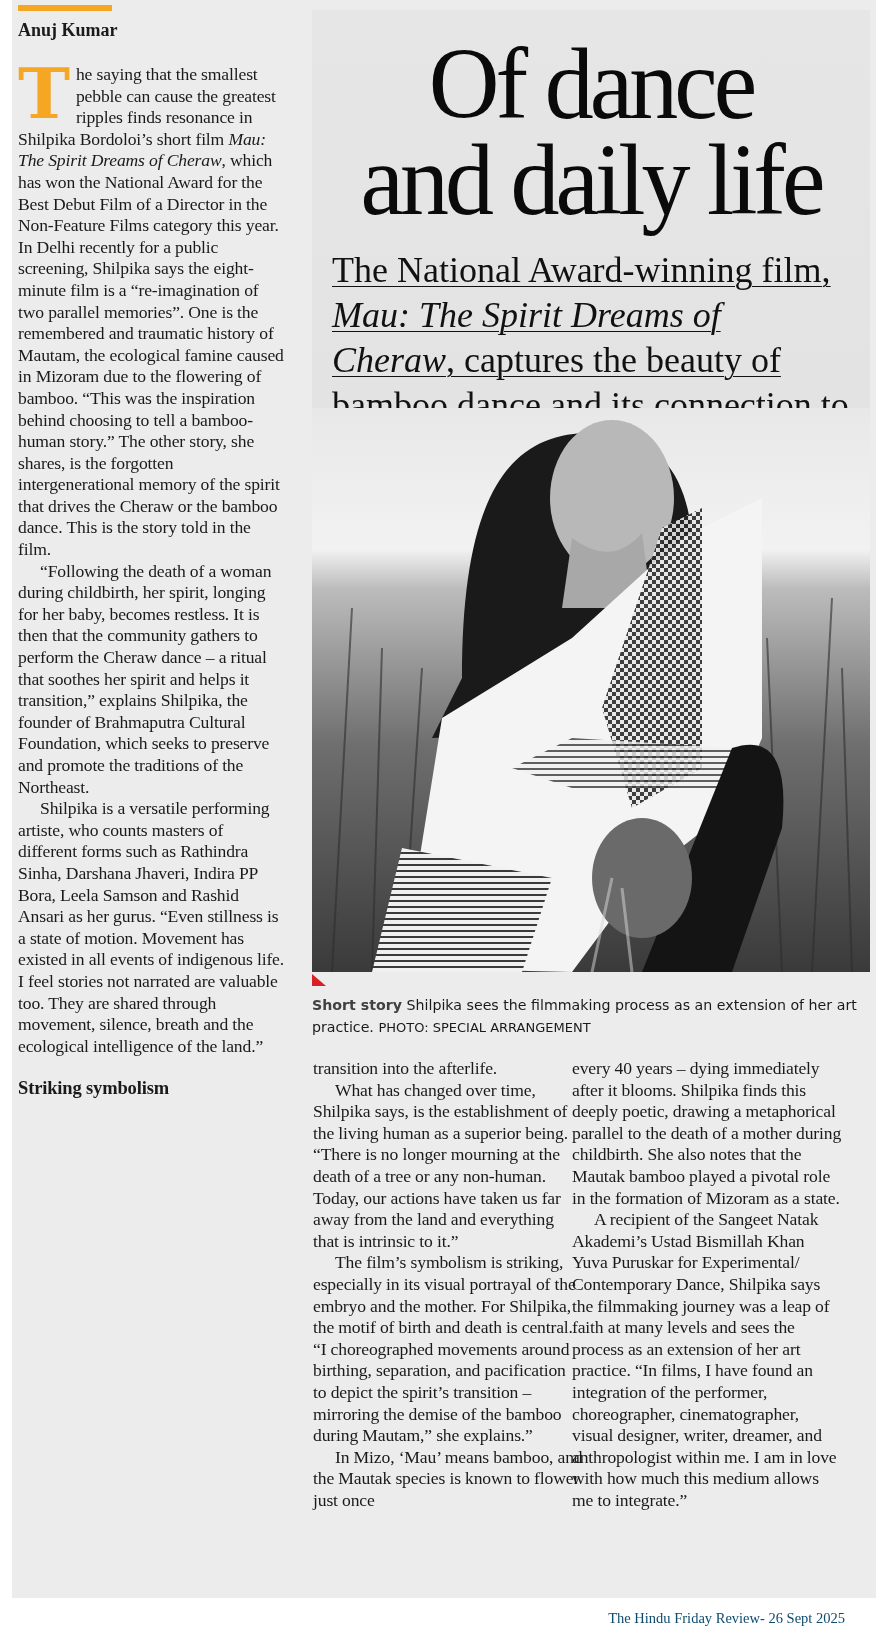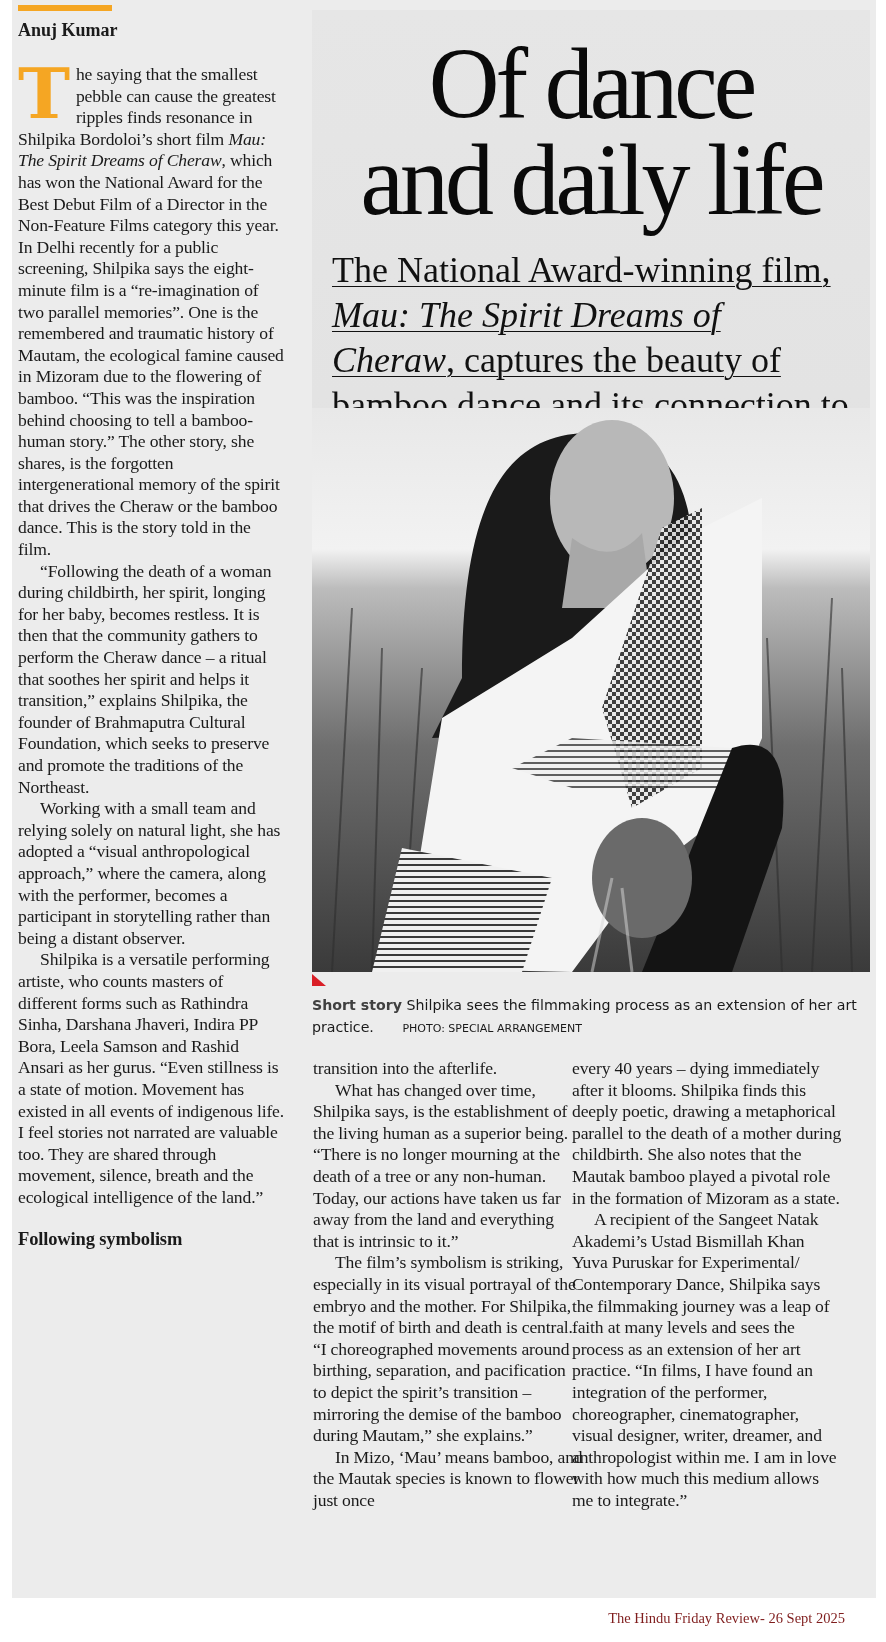"Working with a small team" p.ind { html: <p>Working with a small team and relying solely on natural light, she has adopted a “visual anthropological approach,” where the camera, along with the performer, becomes a participant in storytelling rather than being a distant observer.</p> -> none }
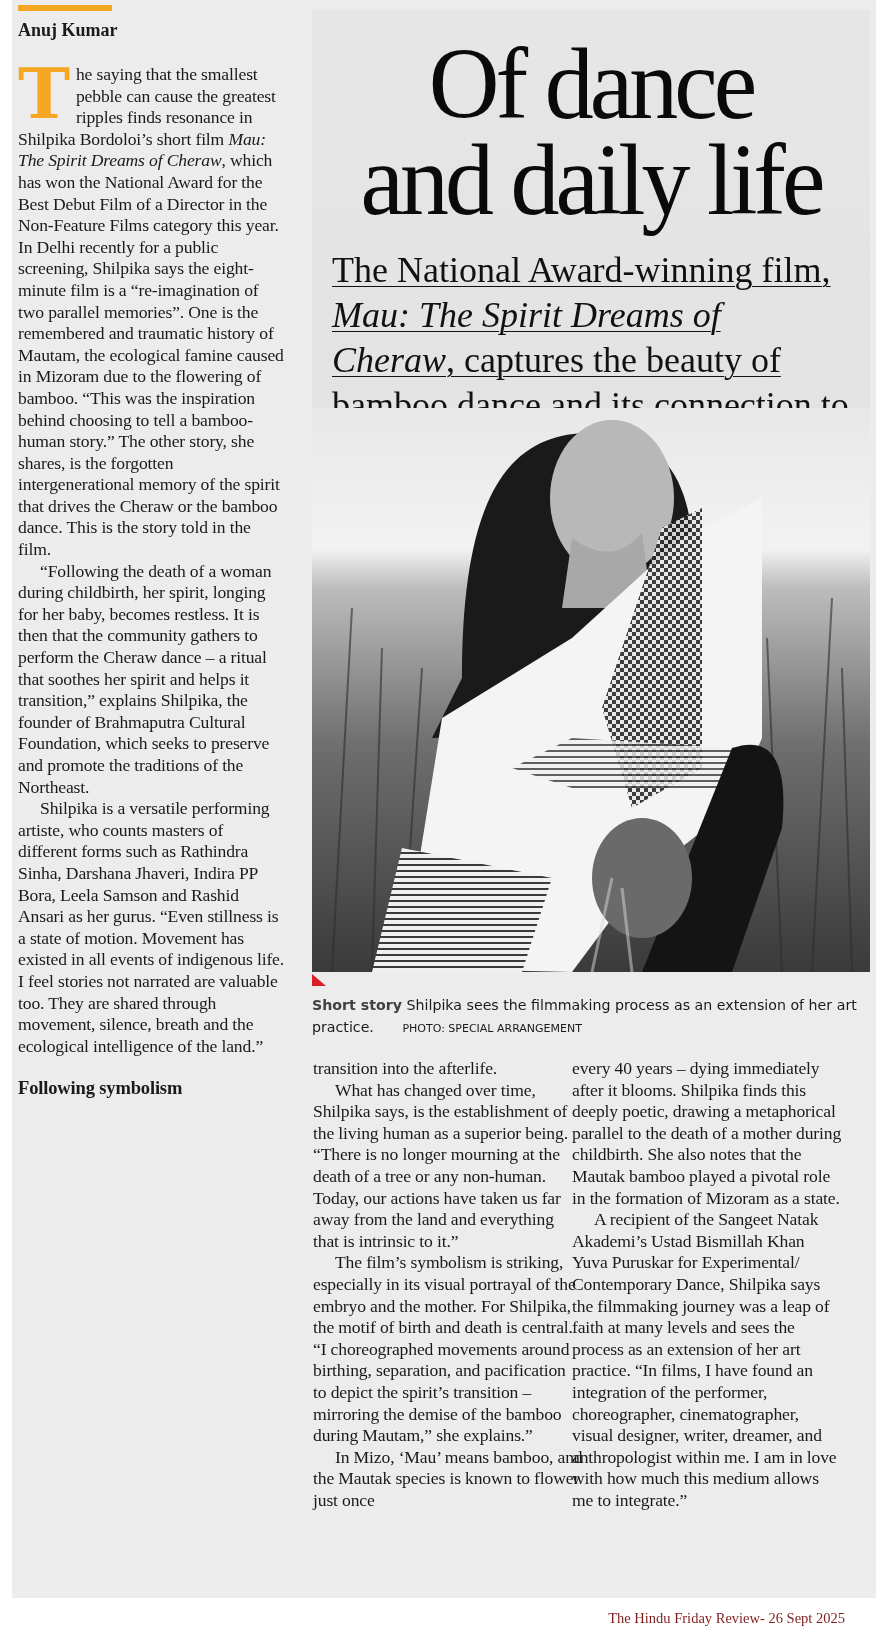"PHOTO: SPECIAL ARRANGEMENT" .caption .credit { font-size: 11px -> 13px; margin-left: 24px -> none }
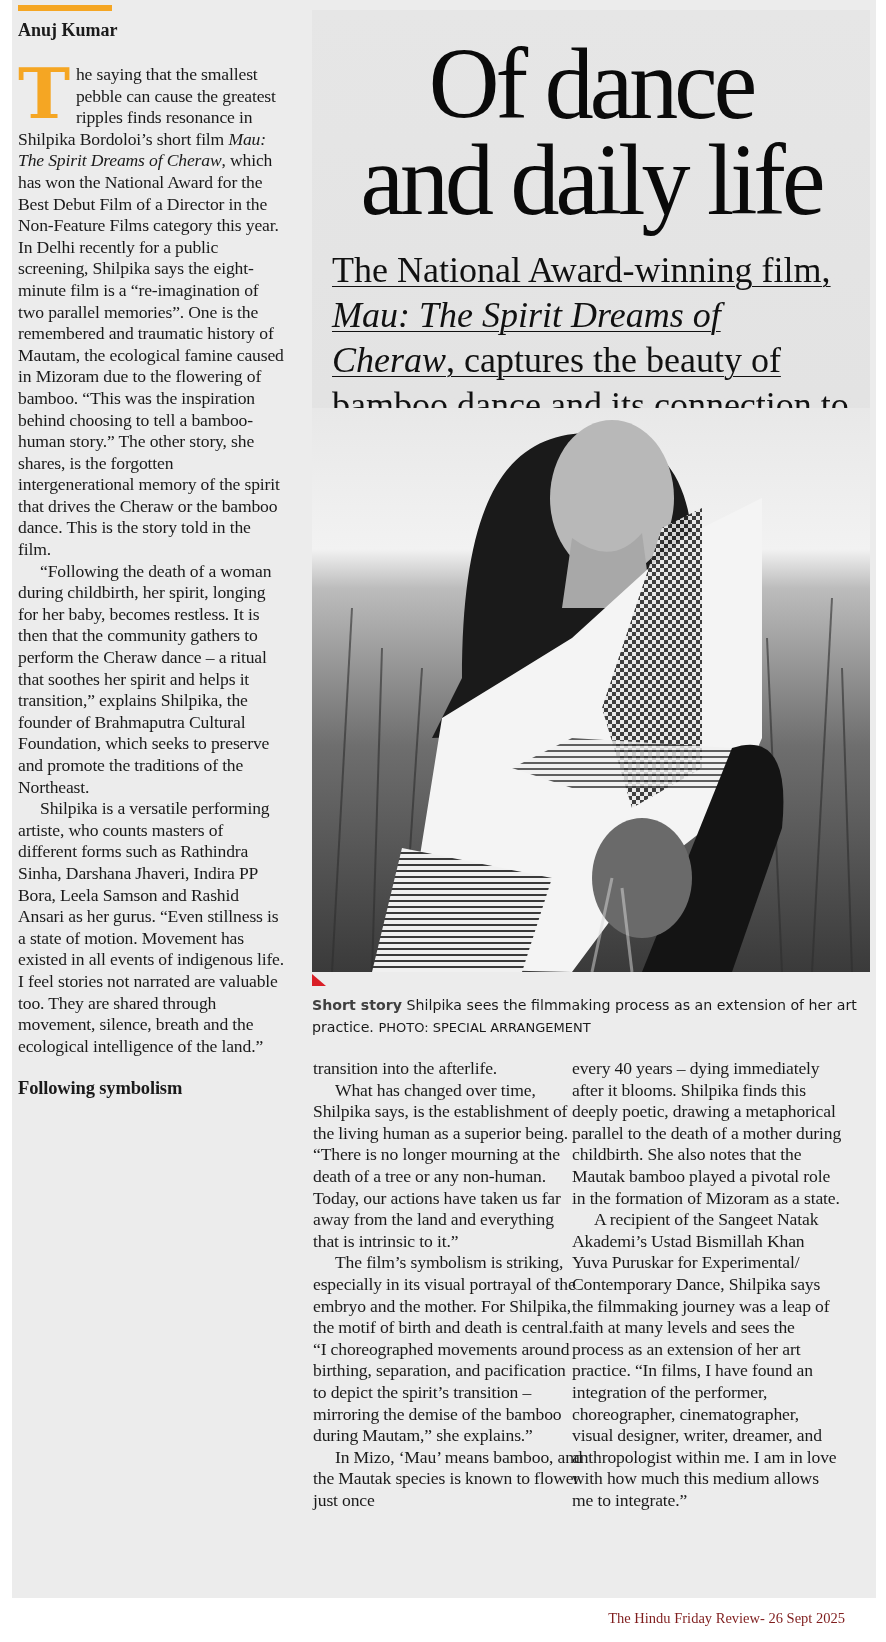"Following symbolism" p.subhead { text: Following -> Striking }
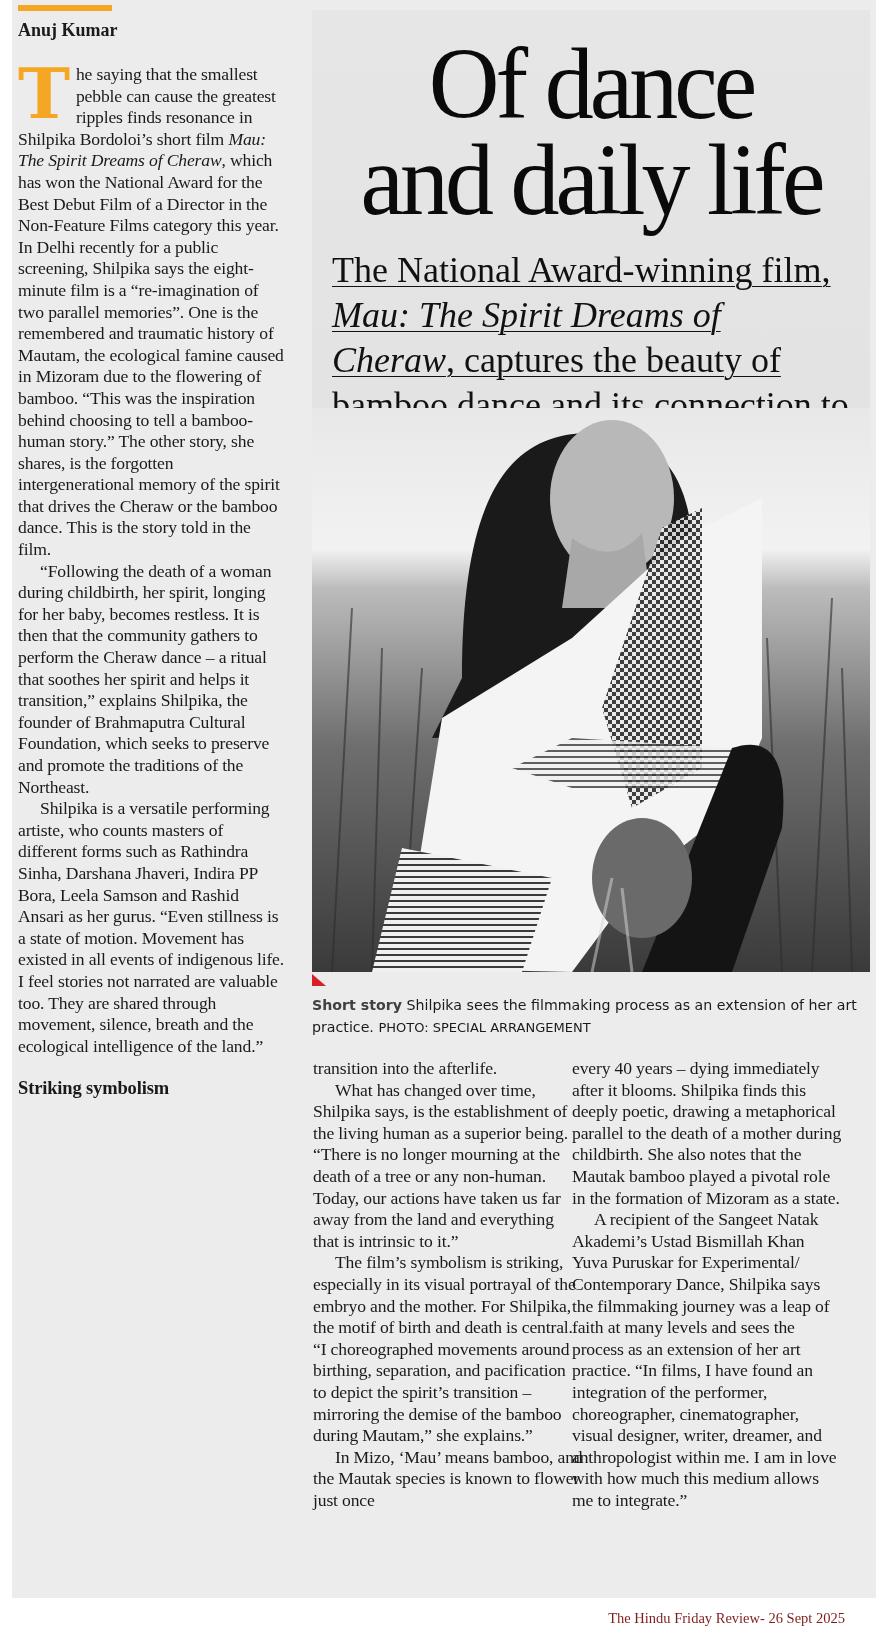"The Hindu Friday Review- 26" .footer { color: #7f1d1d -> #0c4a6e }
